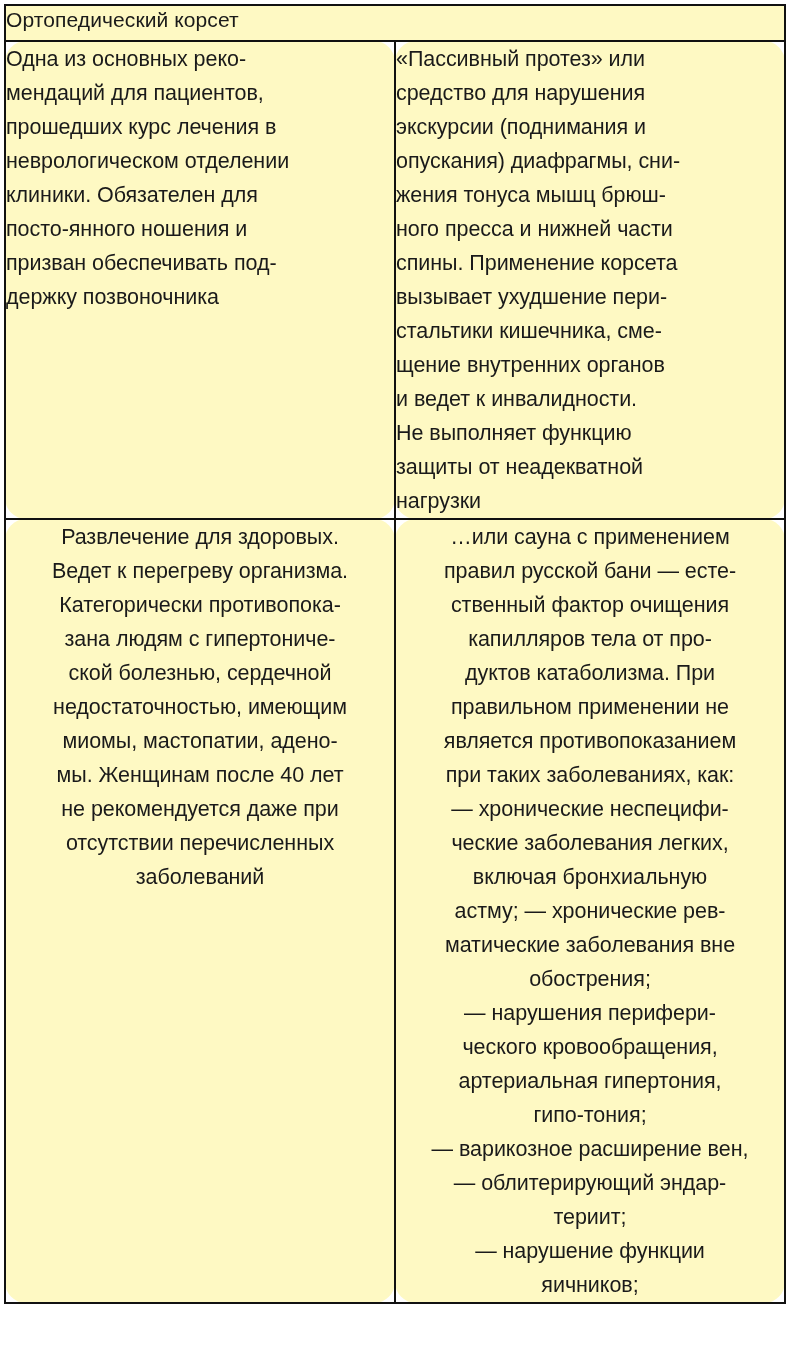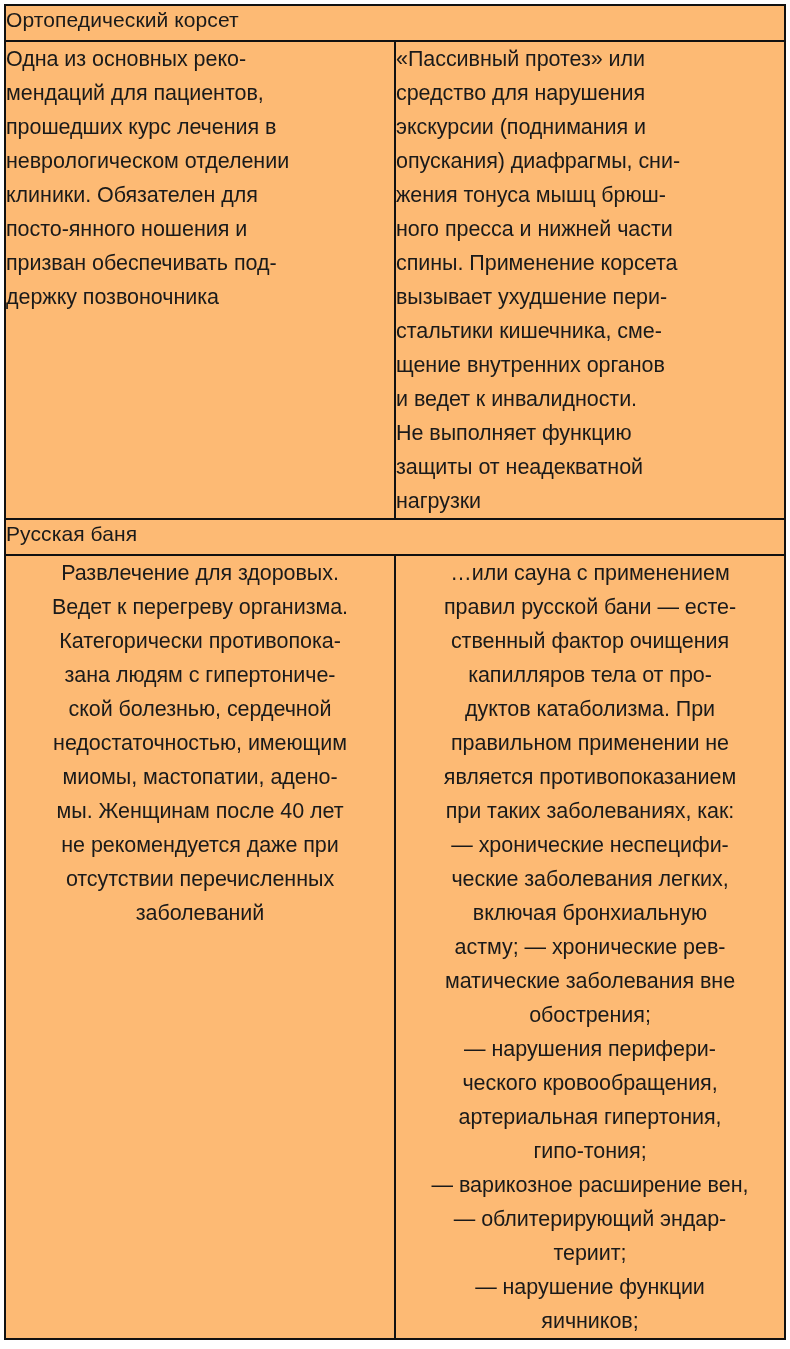"Ортопедический корсет" .doc-table td { background: #fdba74 -> #fef9c3 }
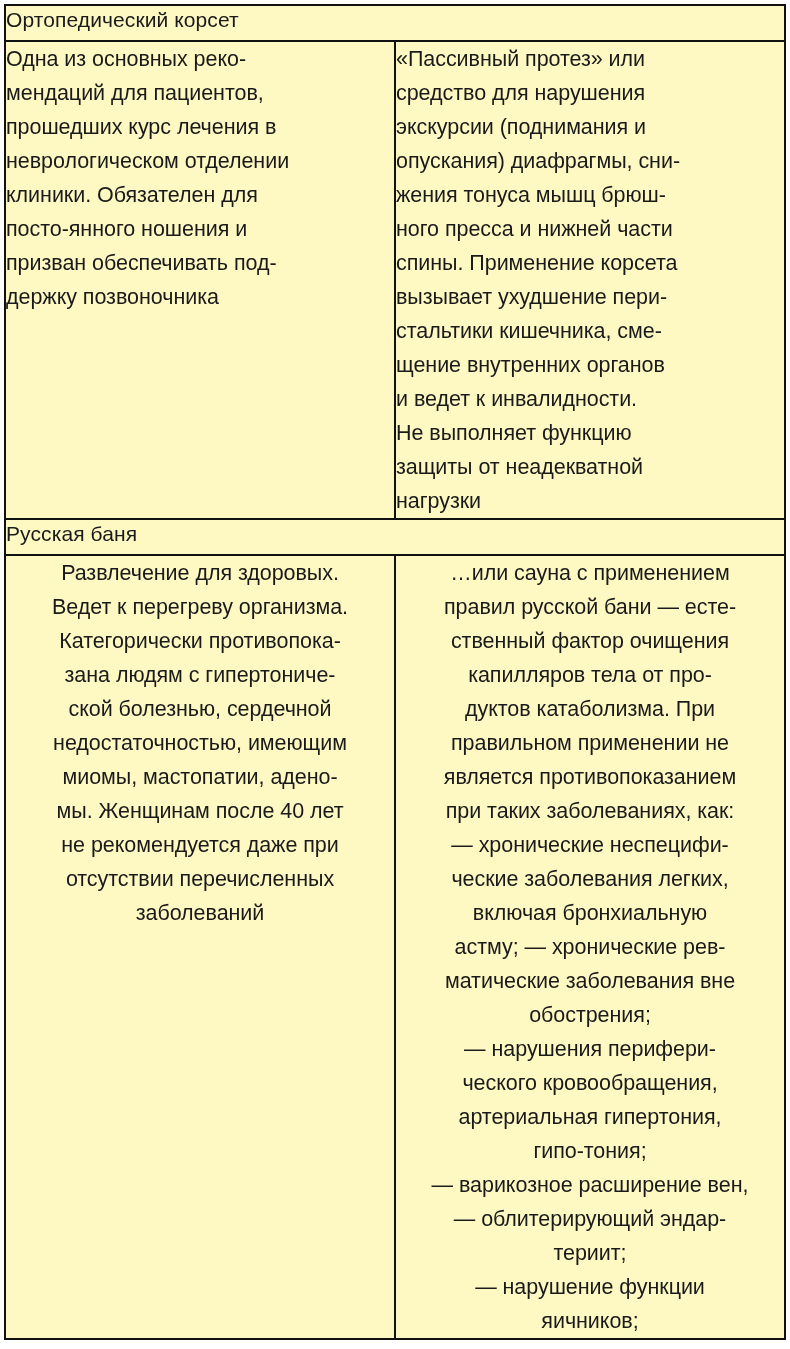"Одна из основных реко-" .body-cell { border-radius: none -> 21px }
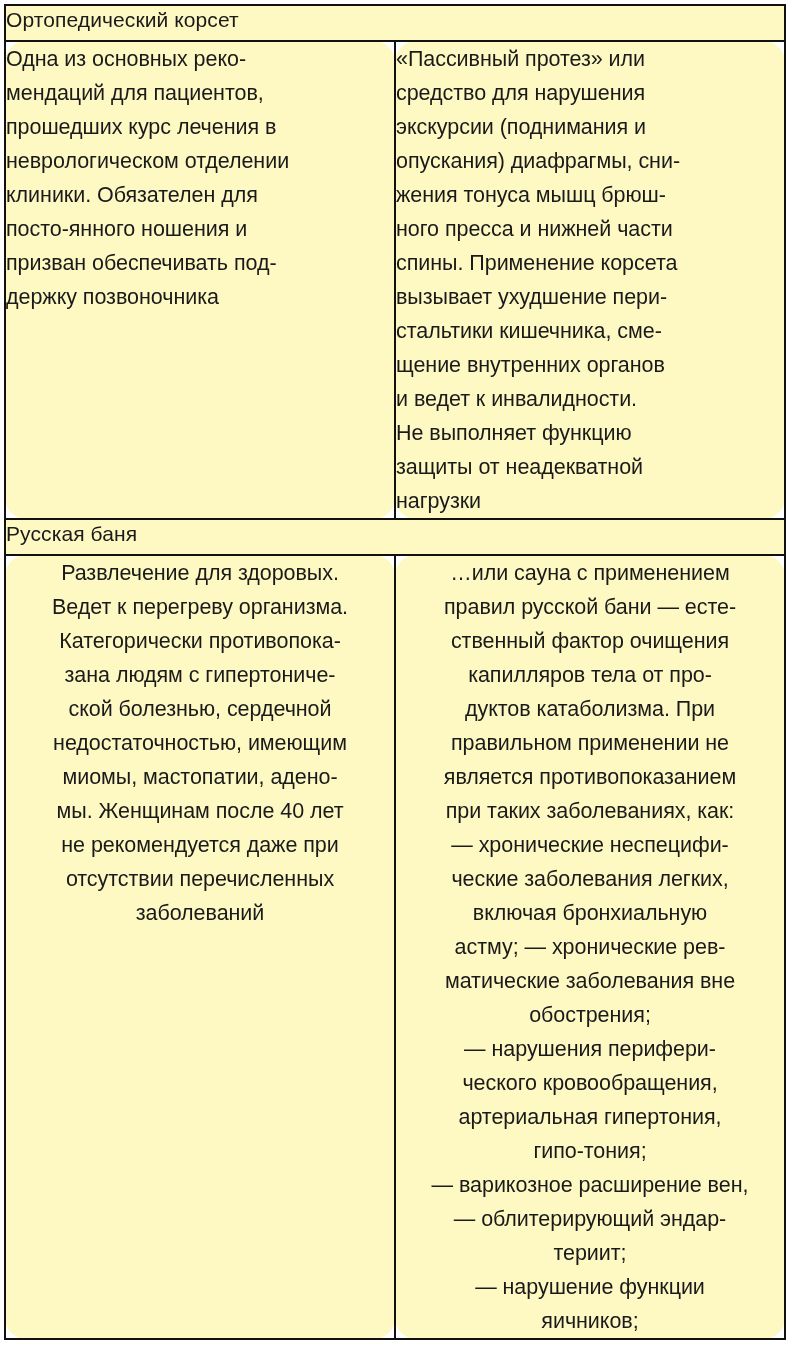"Русская баня" tr { html: <tr> <td> <div>Русская баня</div> </td> </tr> -> none }
